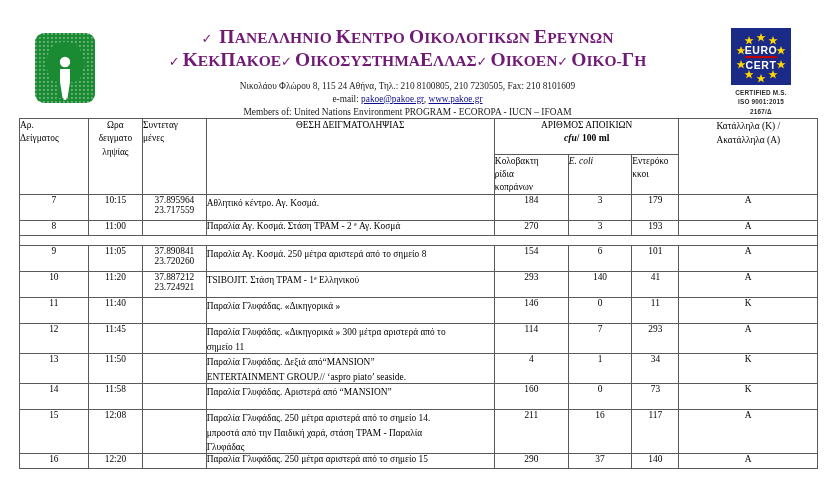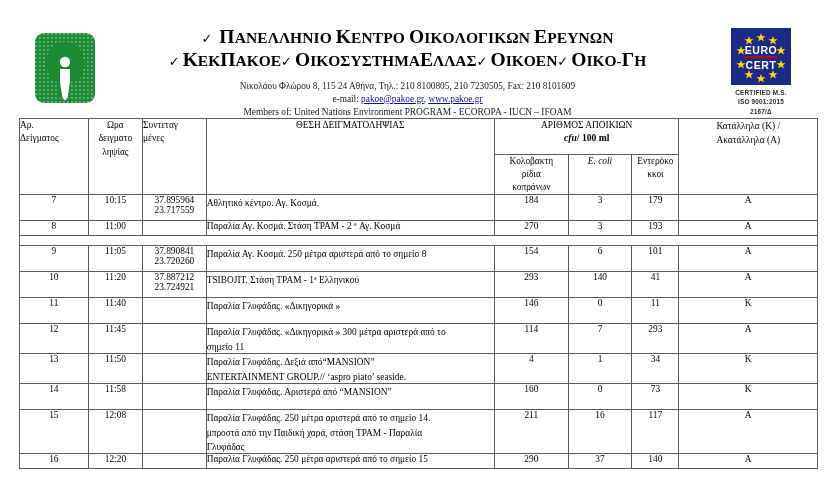"✓ ΠANEΛΛΗNIO ΚENTPO ΟIKOΛOΓIKΩN ΕPEYNΩN" .org-line { color: #000000 -> #701a75 }
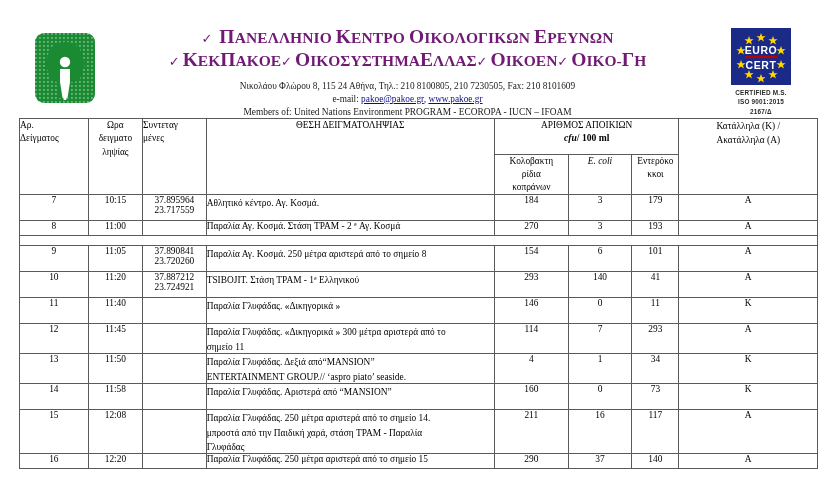"Κολοβακτη" .hdr-sub { text-align: center -> left }
